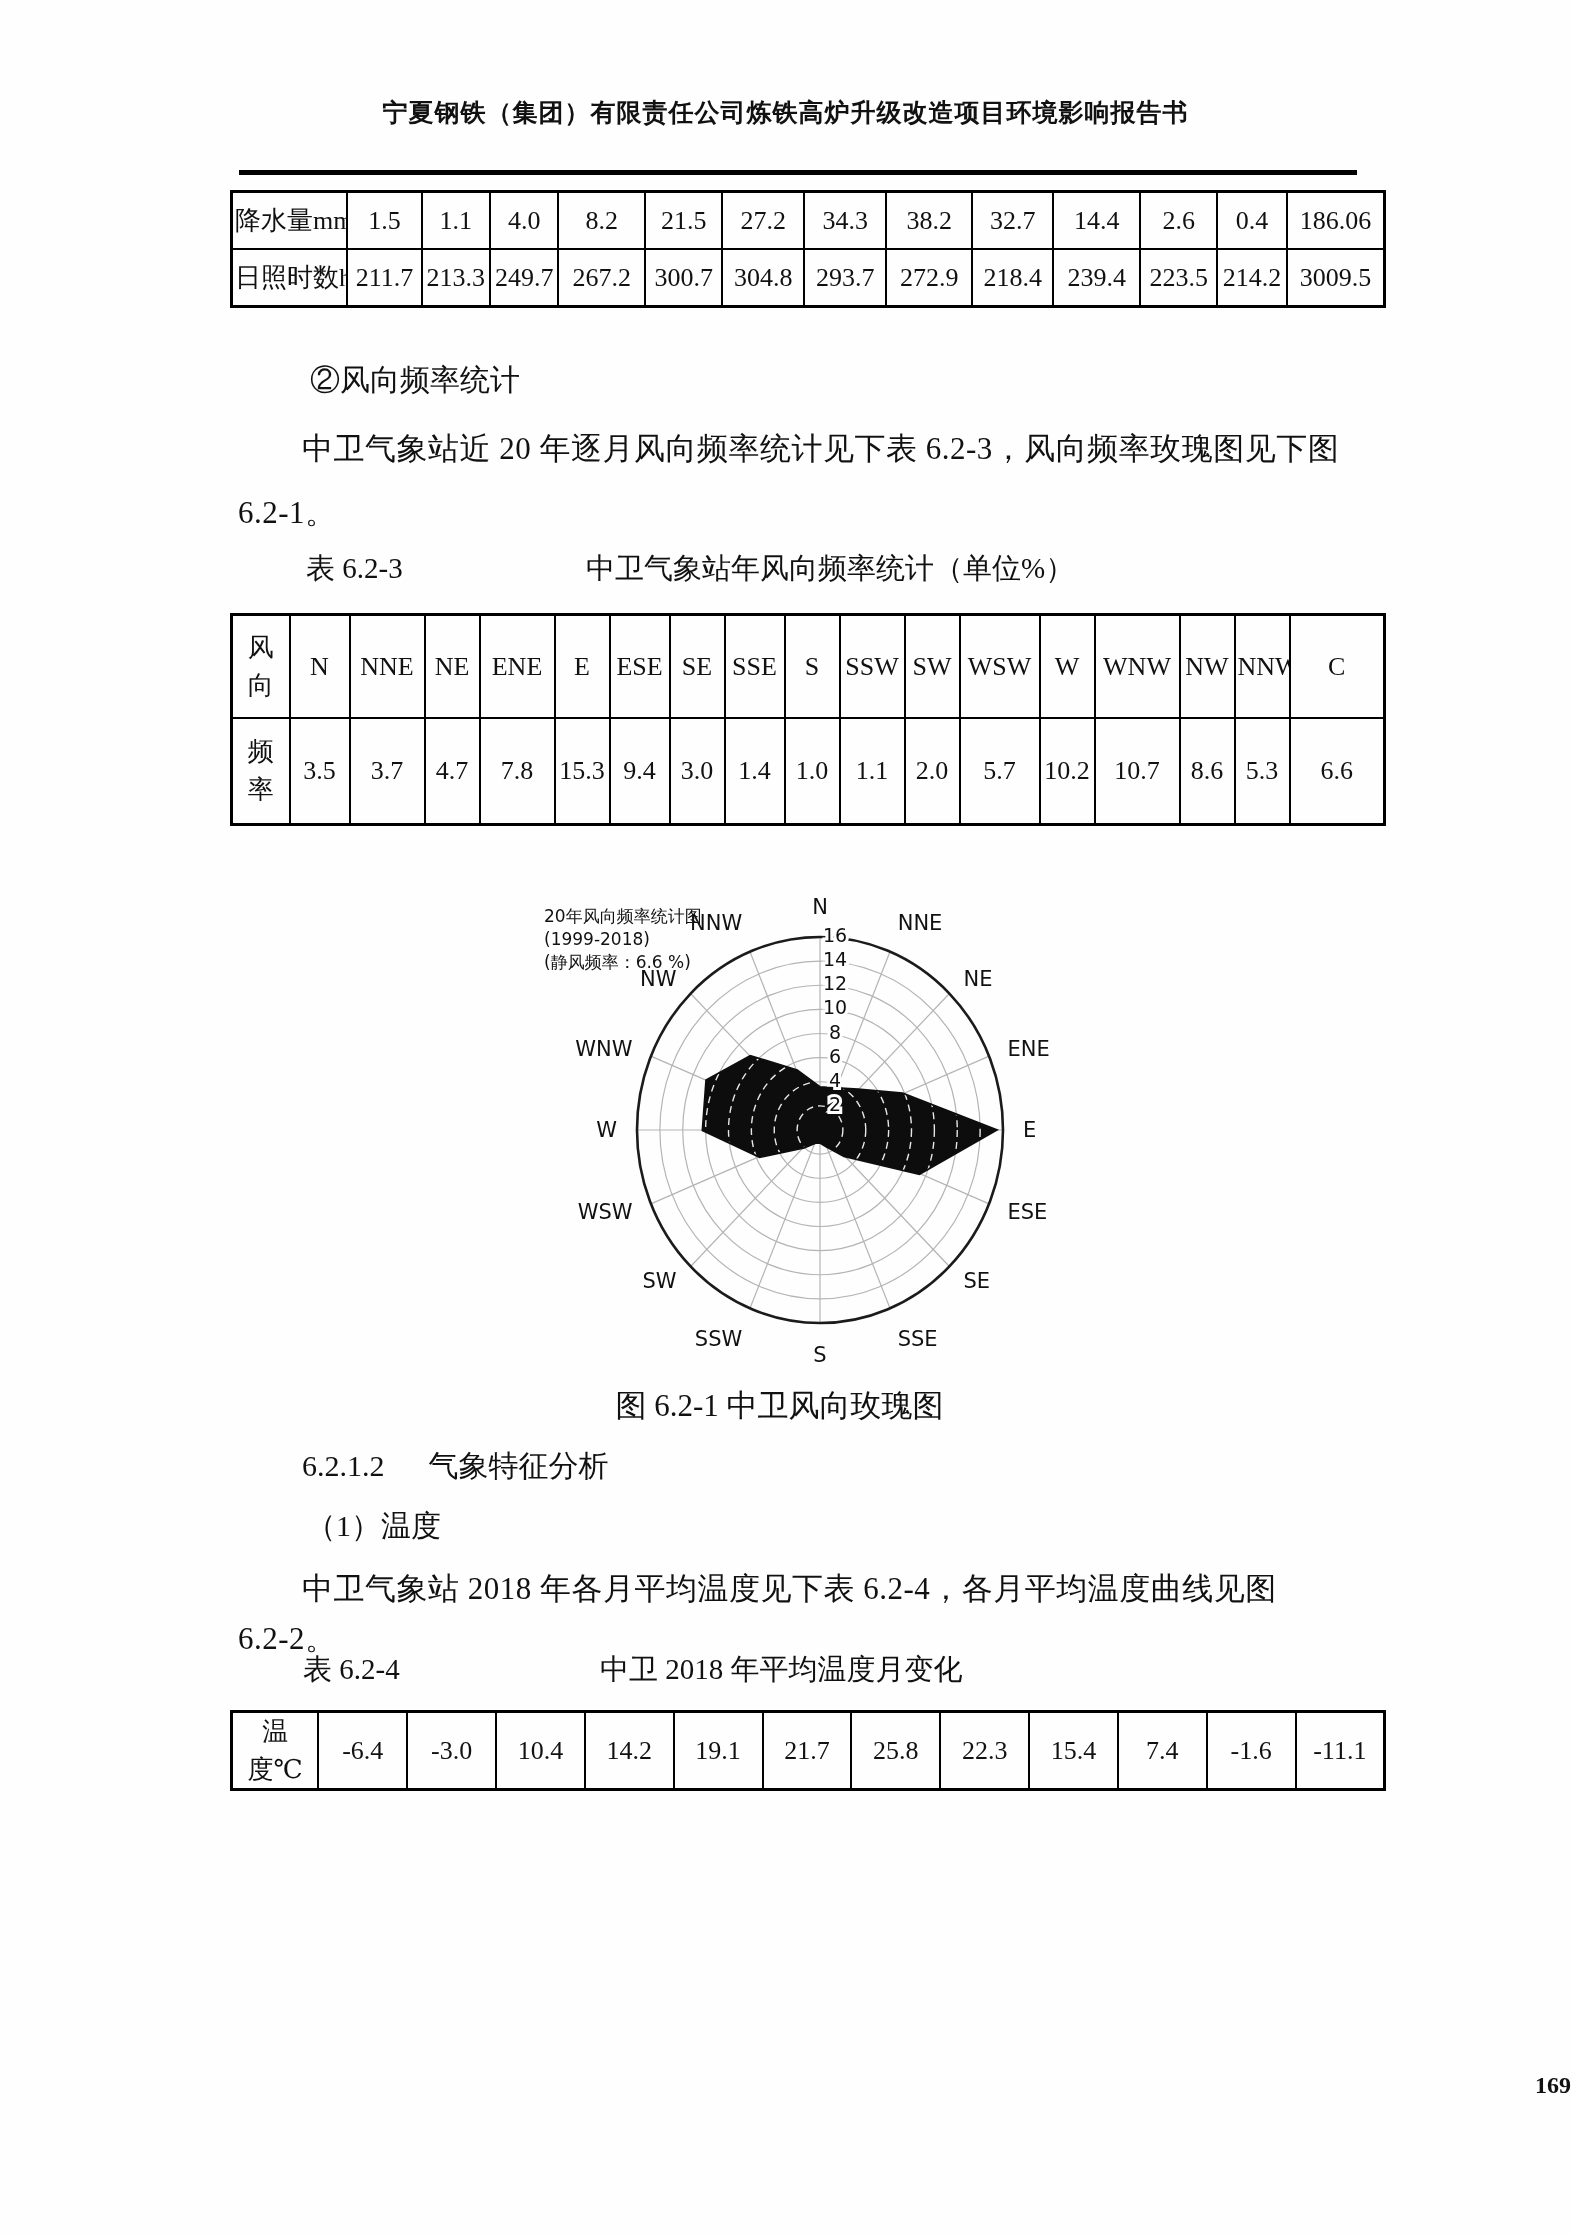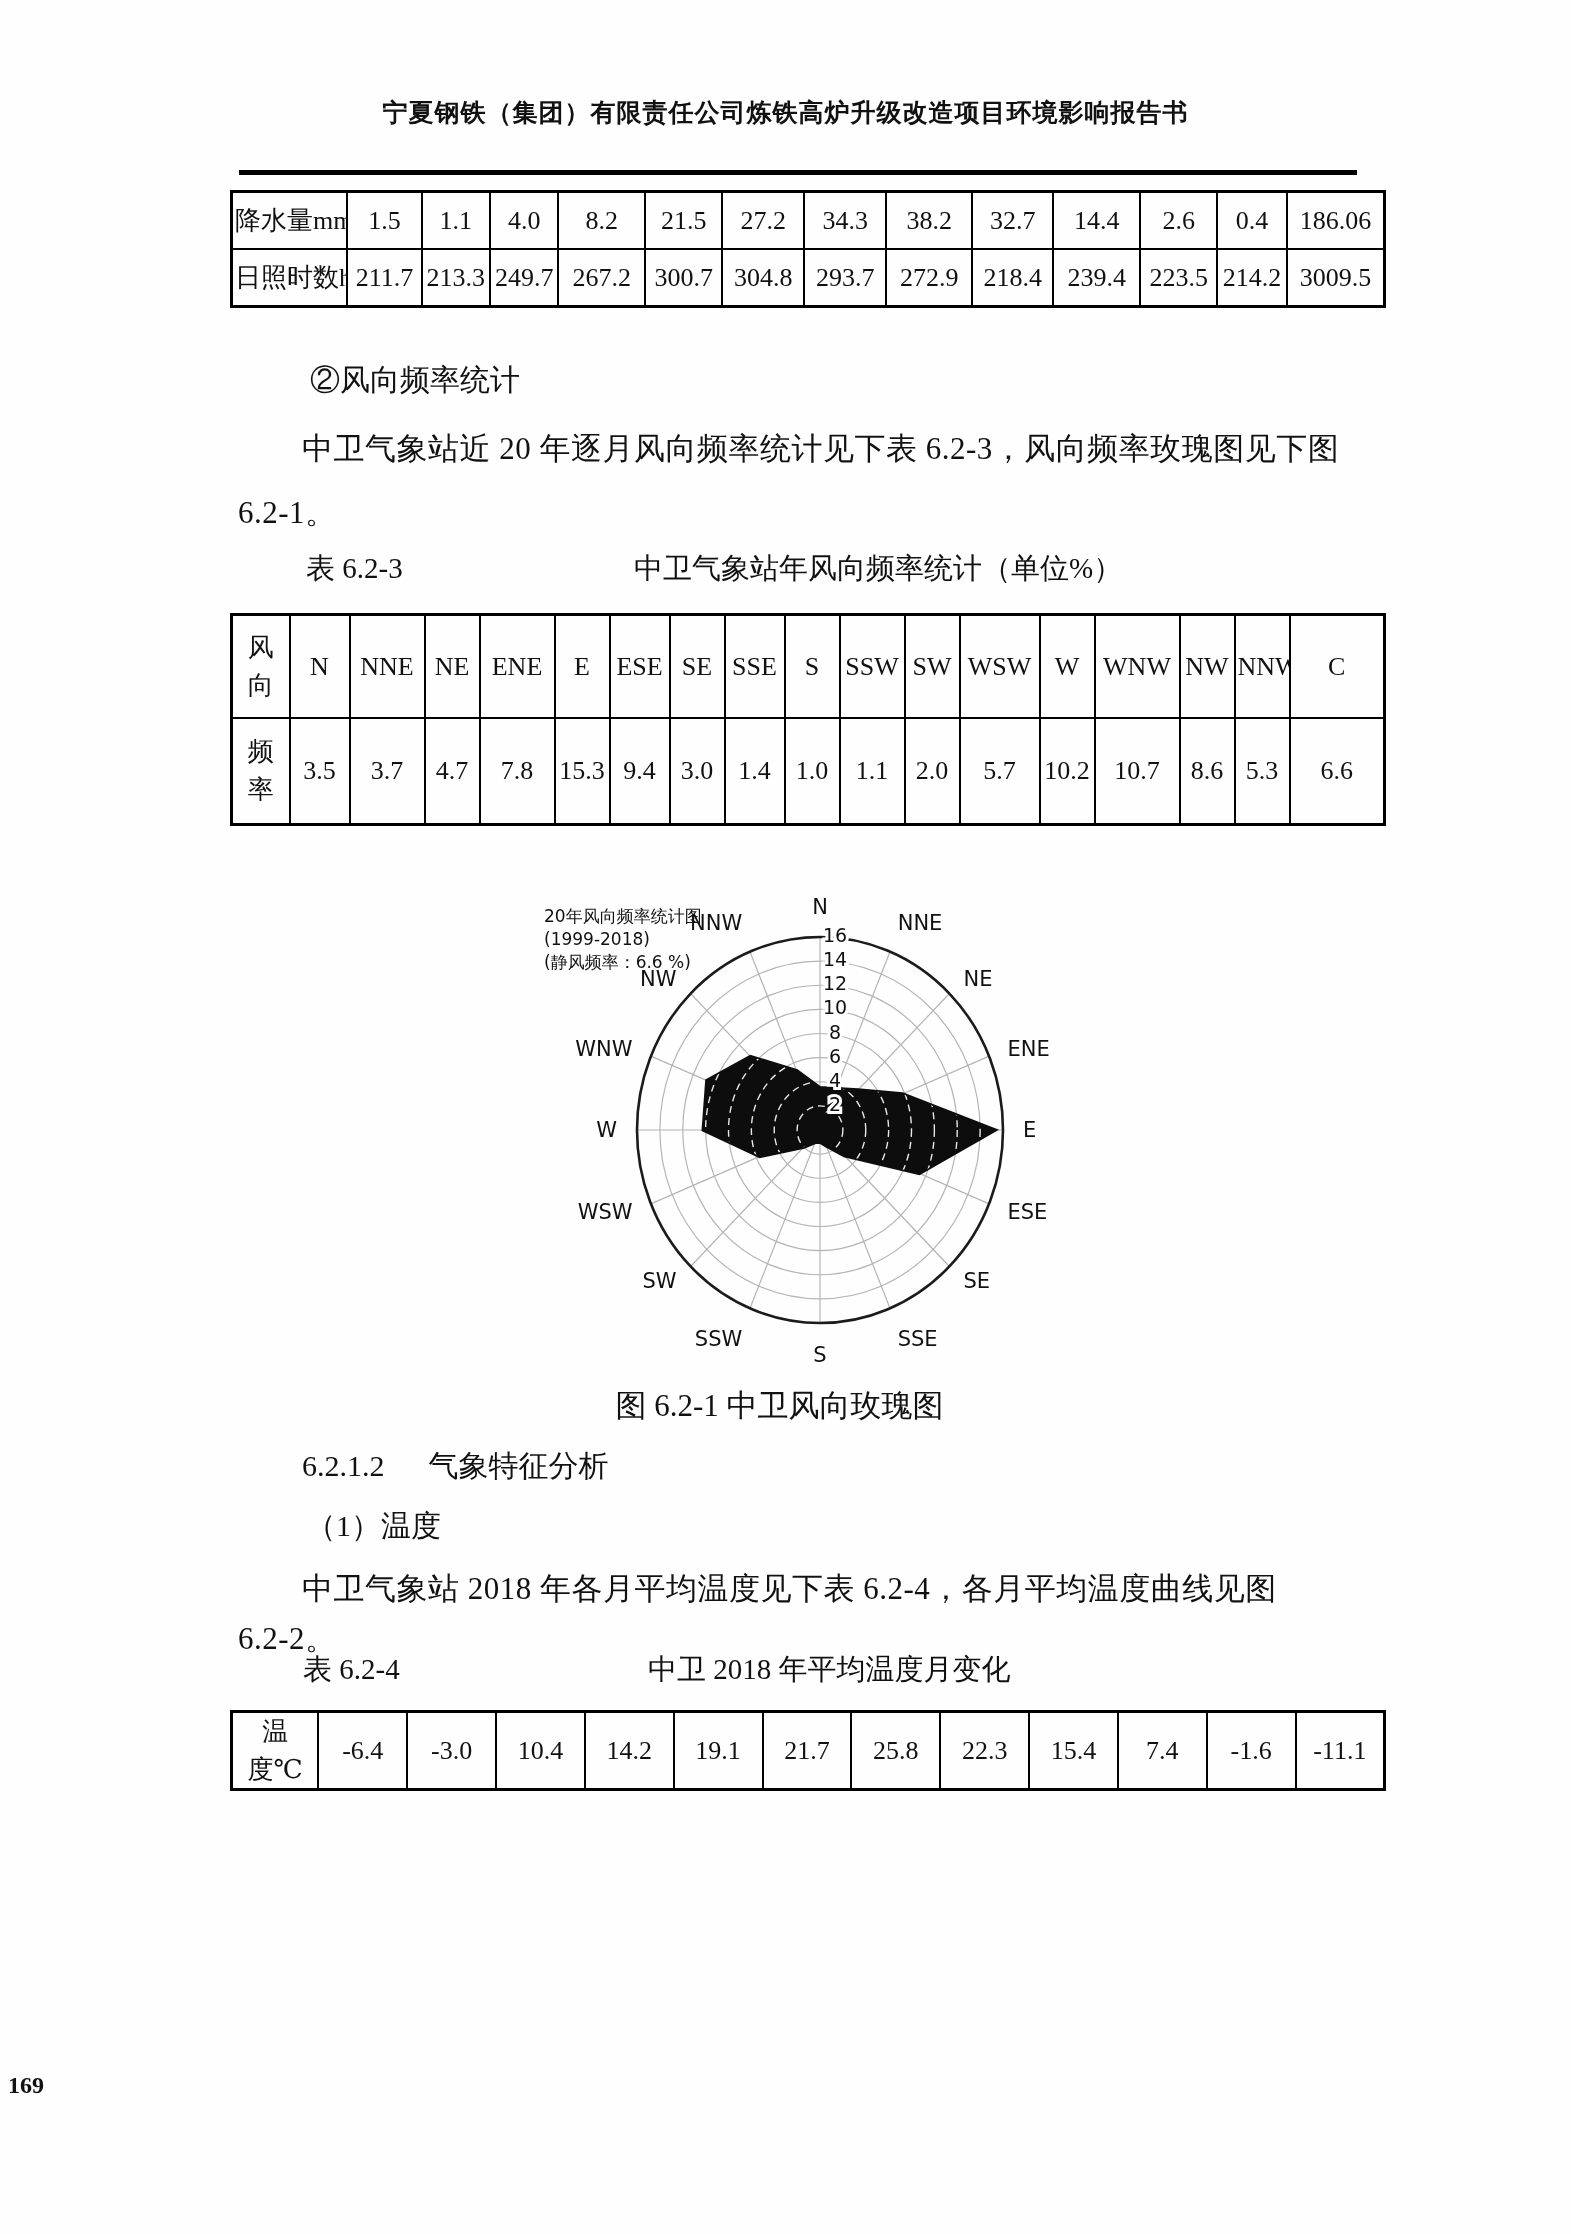"中卫气象站年风向频率统计（单位%）" .tbl-caption-title { margin-left: 48px -> none }
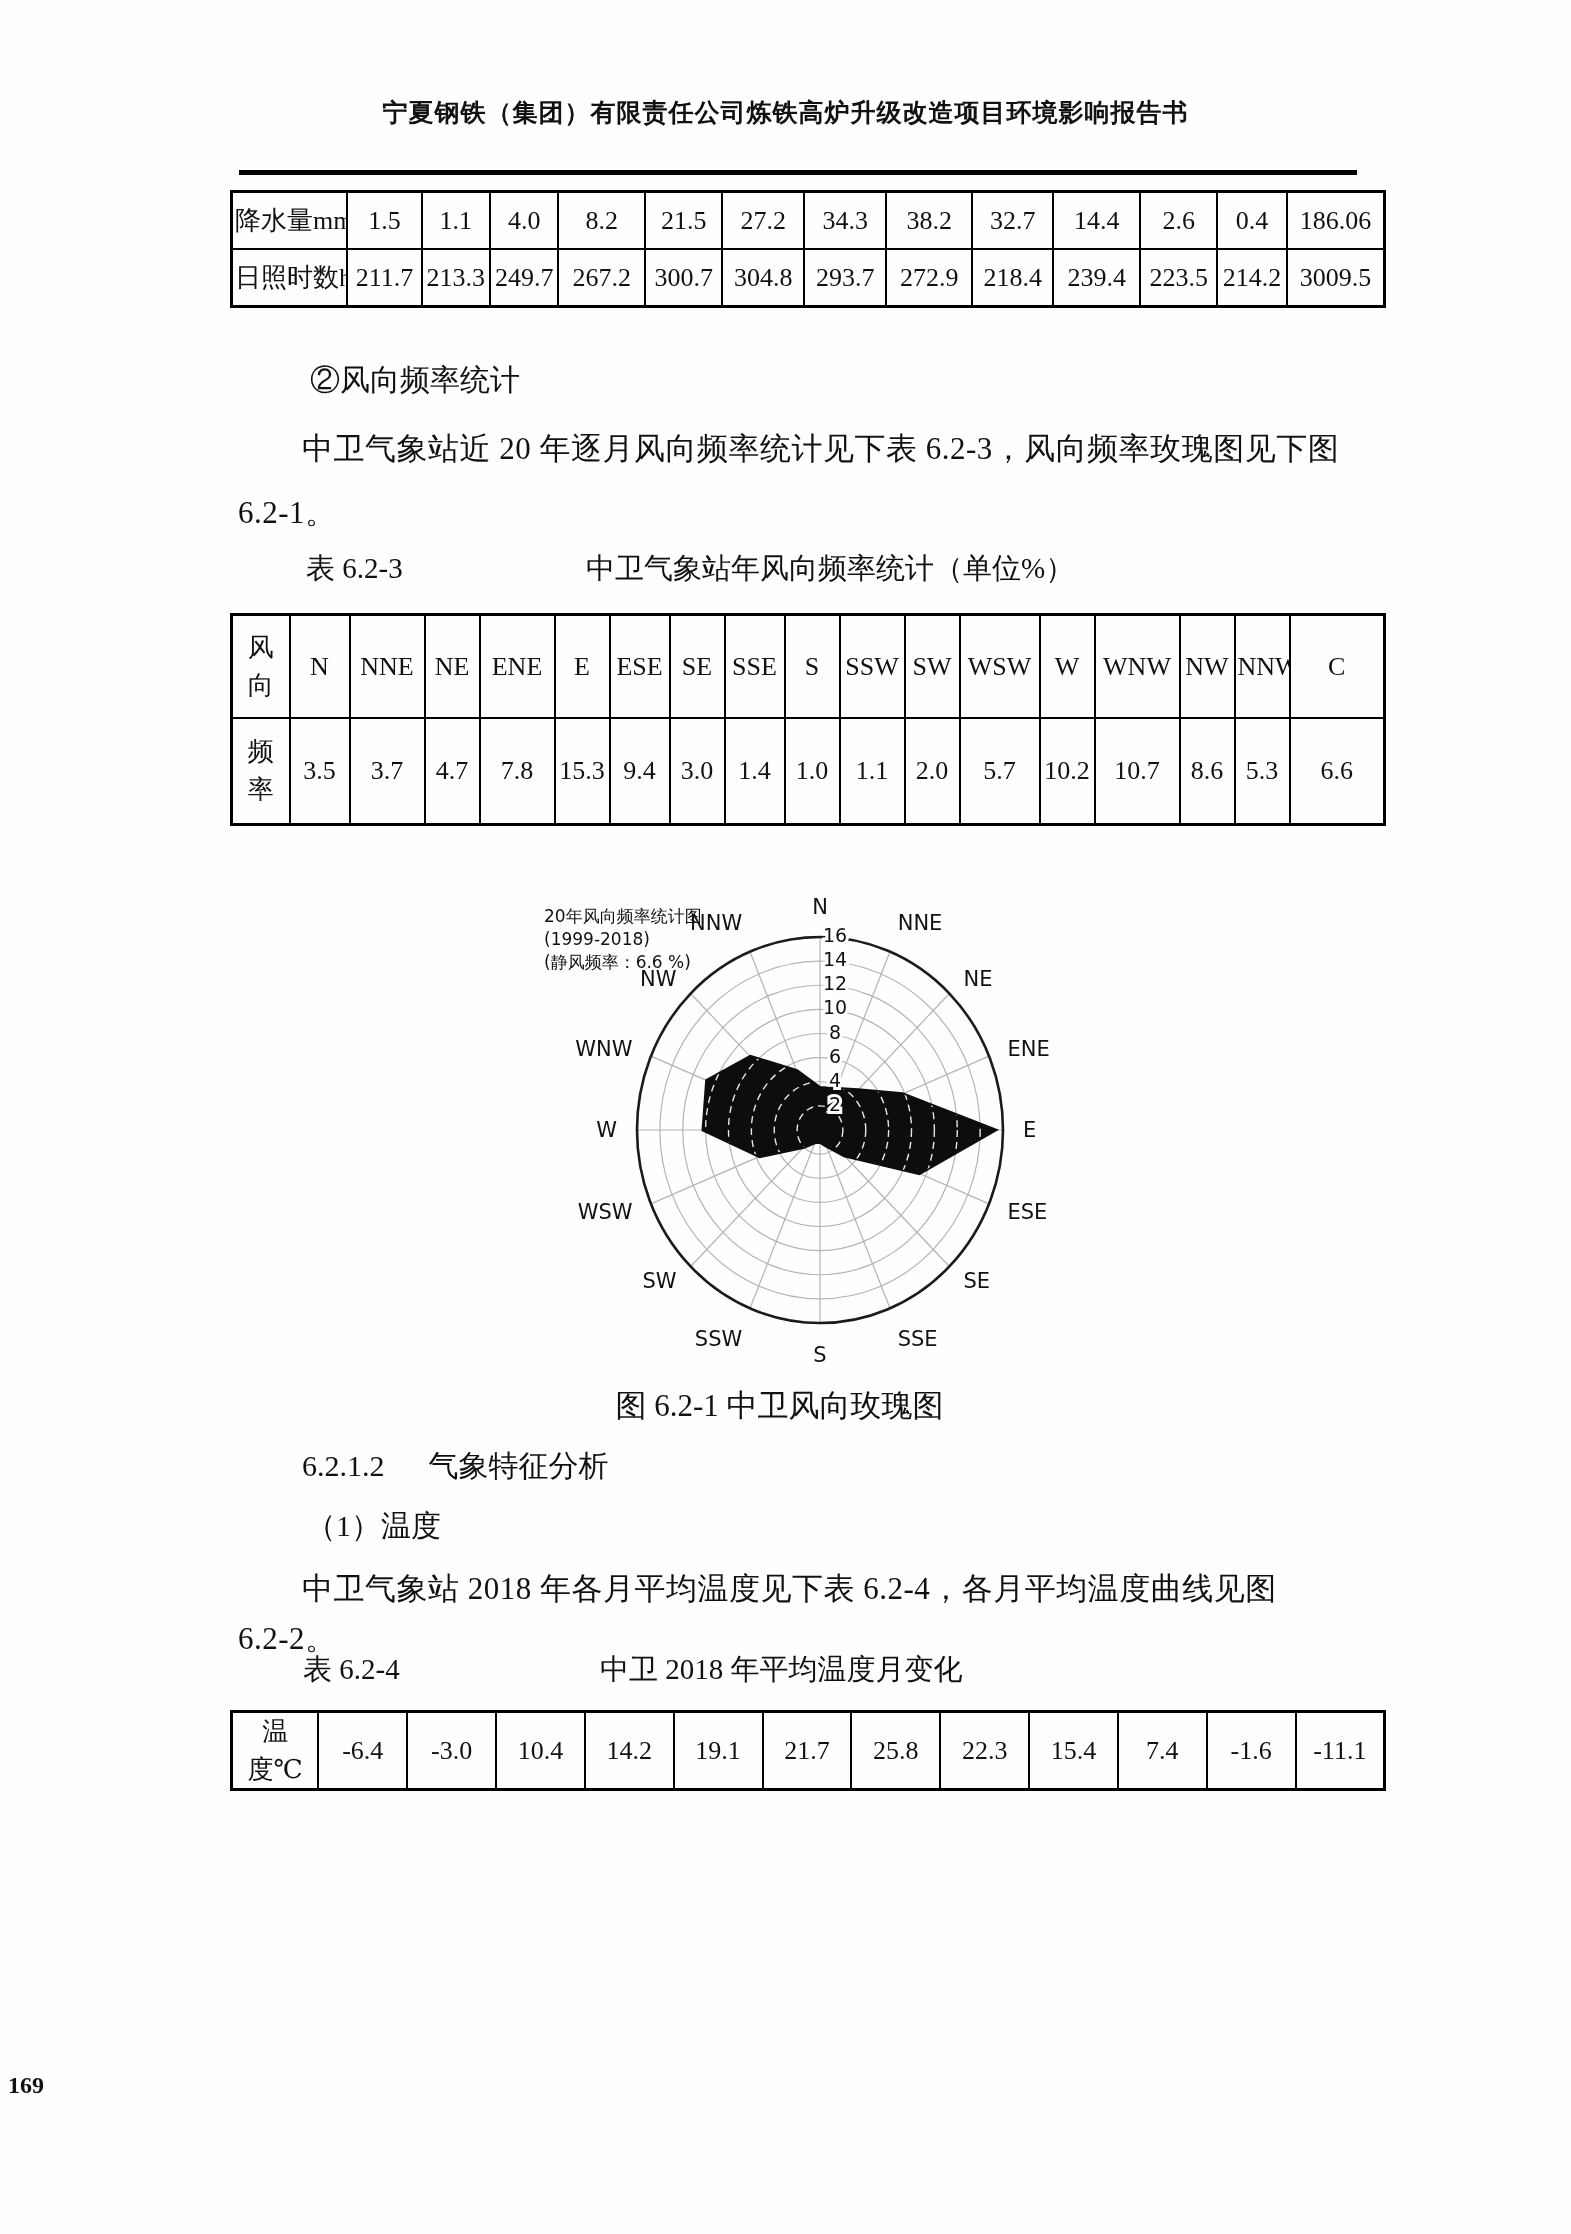"169" #page-num { text-align: left -> right }
